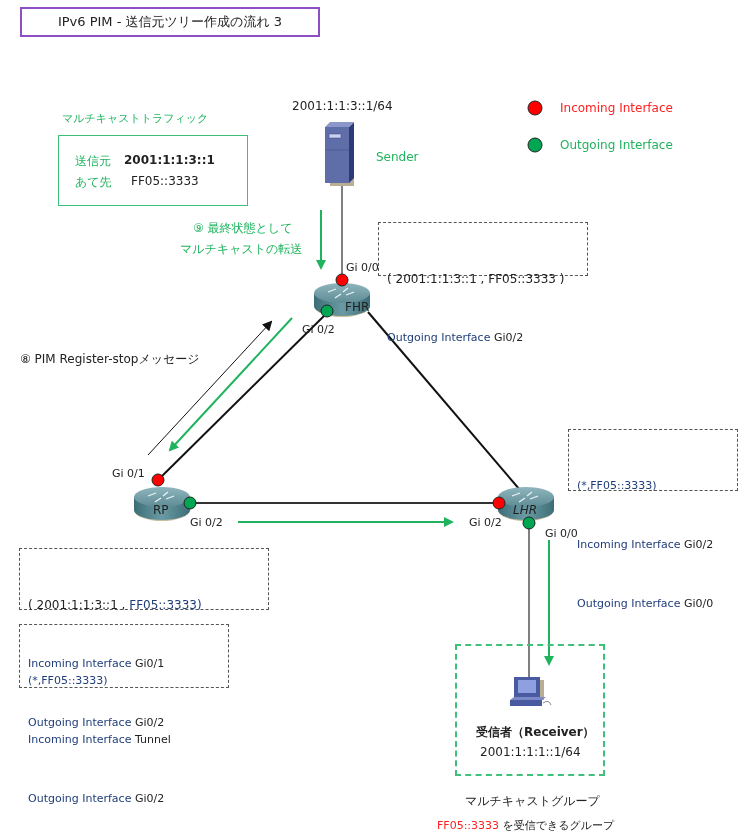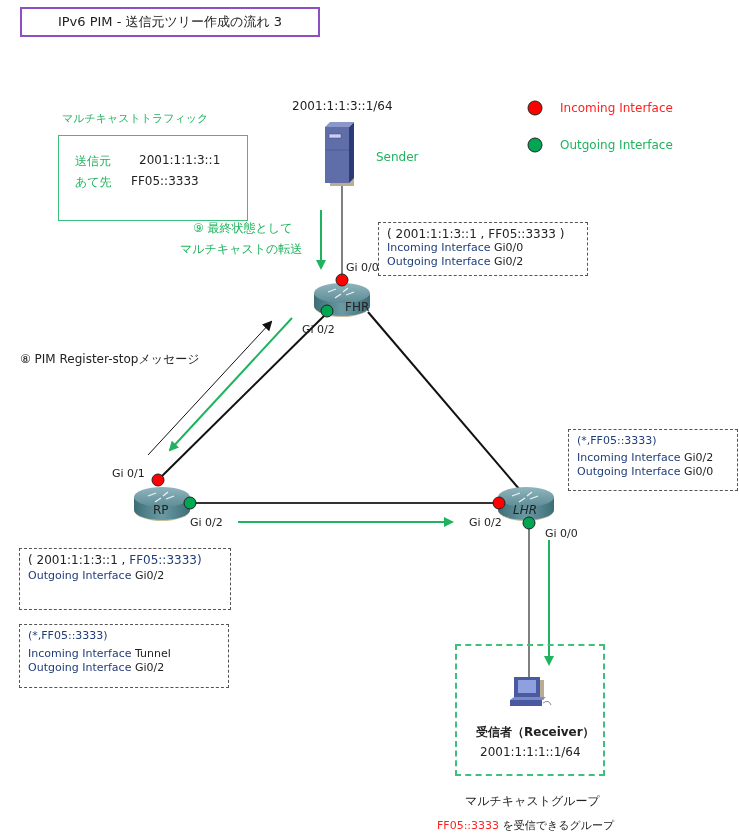"送信元" .traffic-box { height: 86px -> 71px }
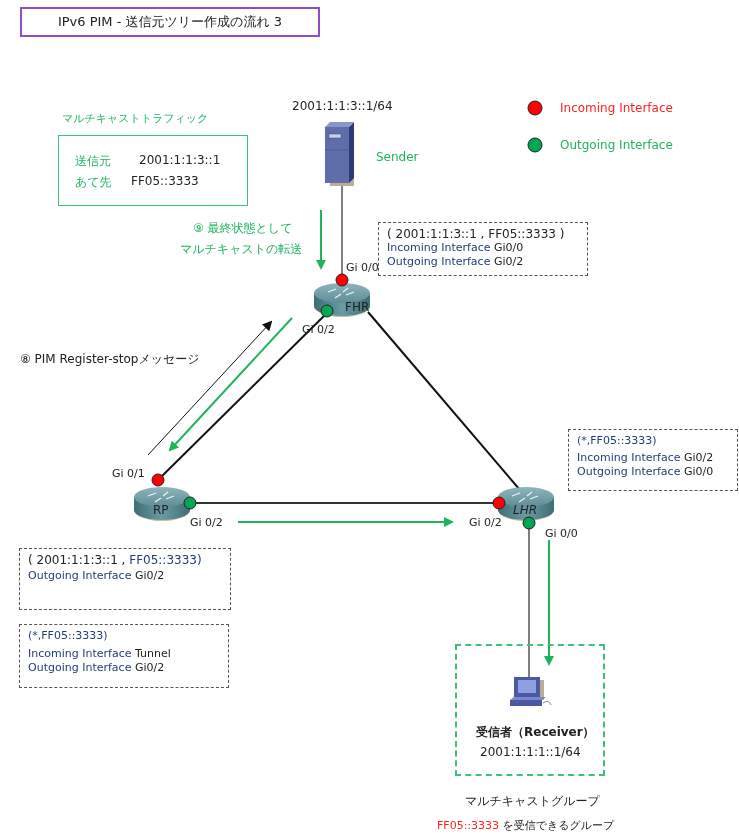"2001:1:1:3::1" div.abs { font-weight: none -> bold; left: 80px -> 65px }
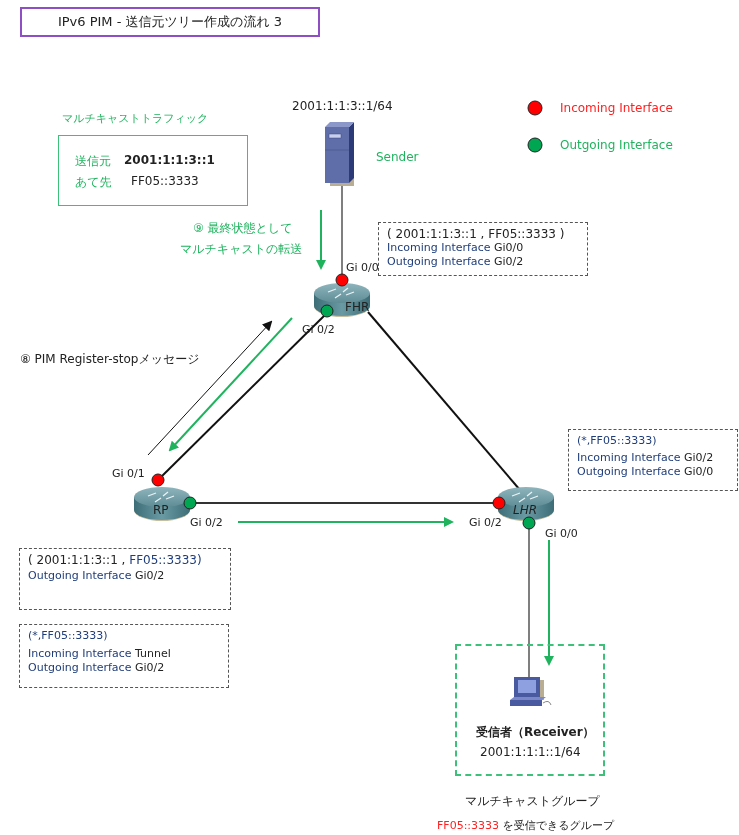"( 2001:1:1:3::1 , FF05::3333 )" .info-box div { margin-top: none -> 45px }
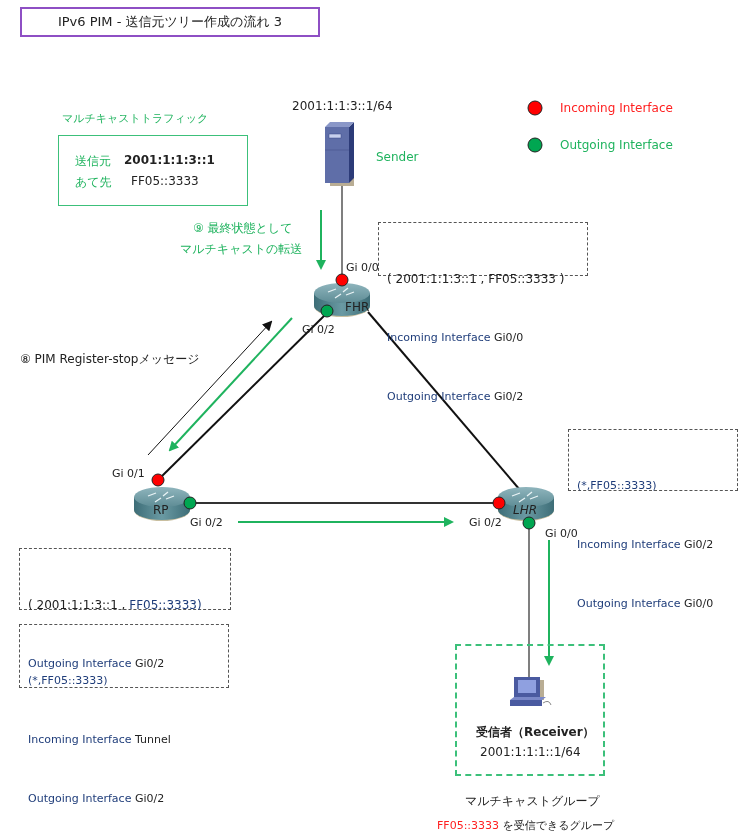"Incoming Interface Gi0/0" div { html: <div><span>Incoming Interface</span> <span>Gi0/0</span></div> -> none }
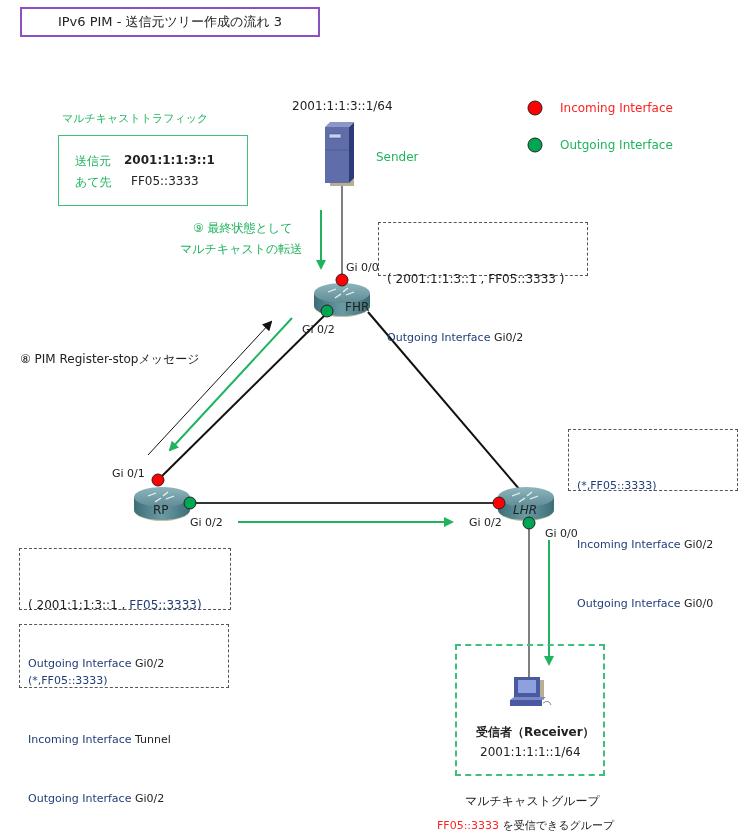"( 2001:1:1:3::1 , FF05::3333)" div.abs { width: 212px -> 250px }
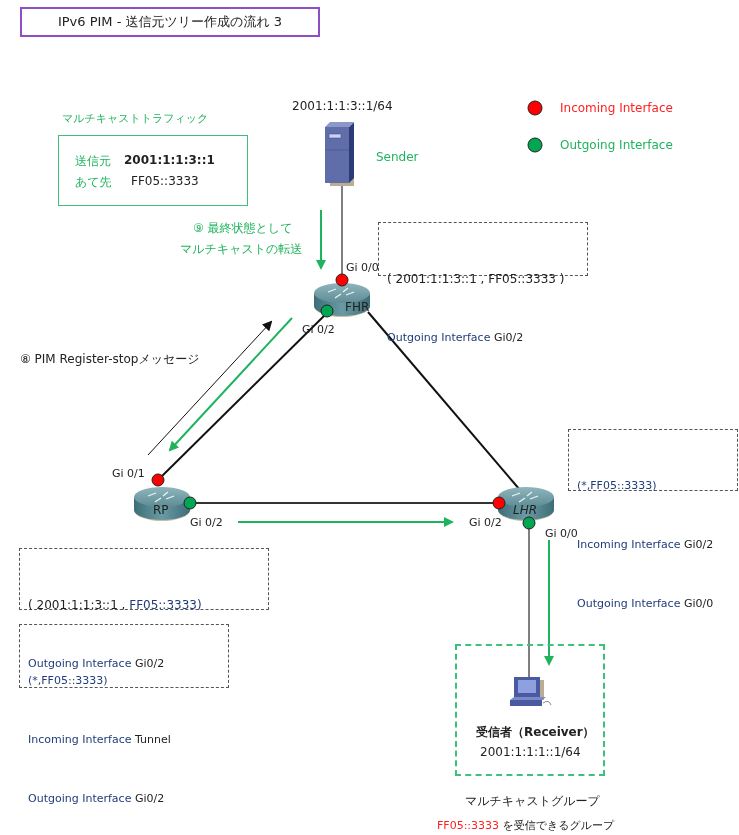"Incoming Interface Gi0/1" div { html: none -> <div><span>Incoming Interface</span> <span>Gi0/1</span></div> }
